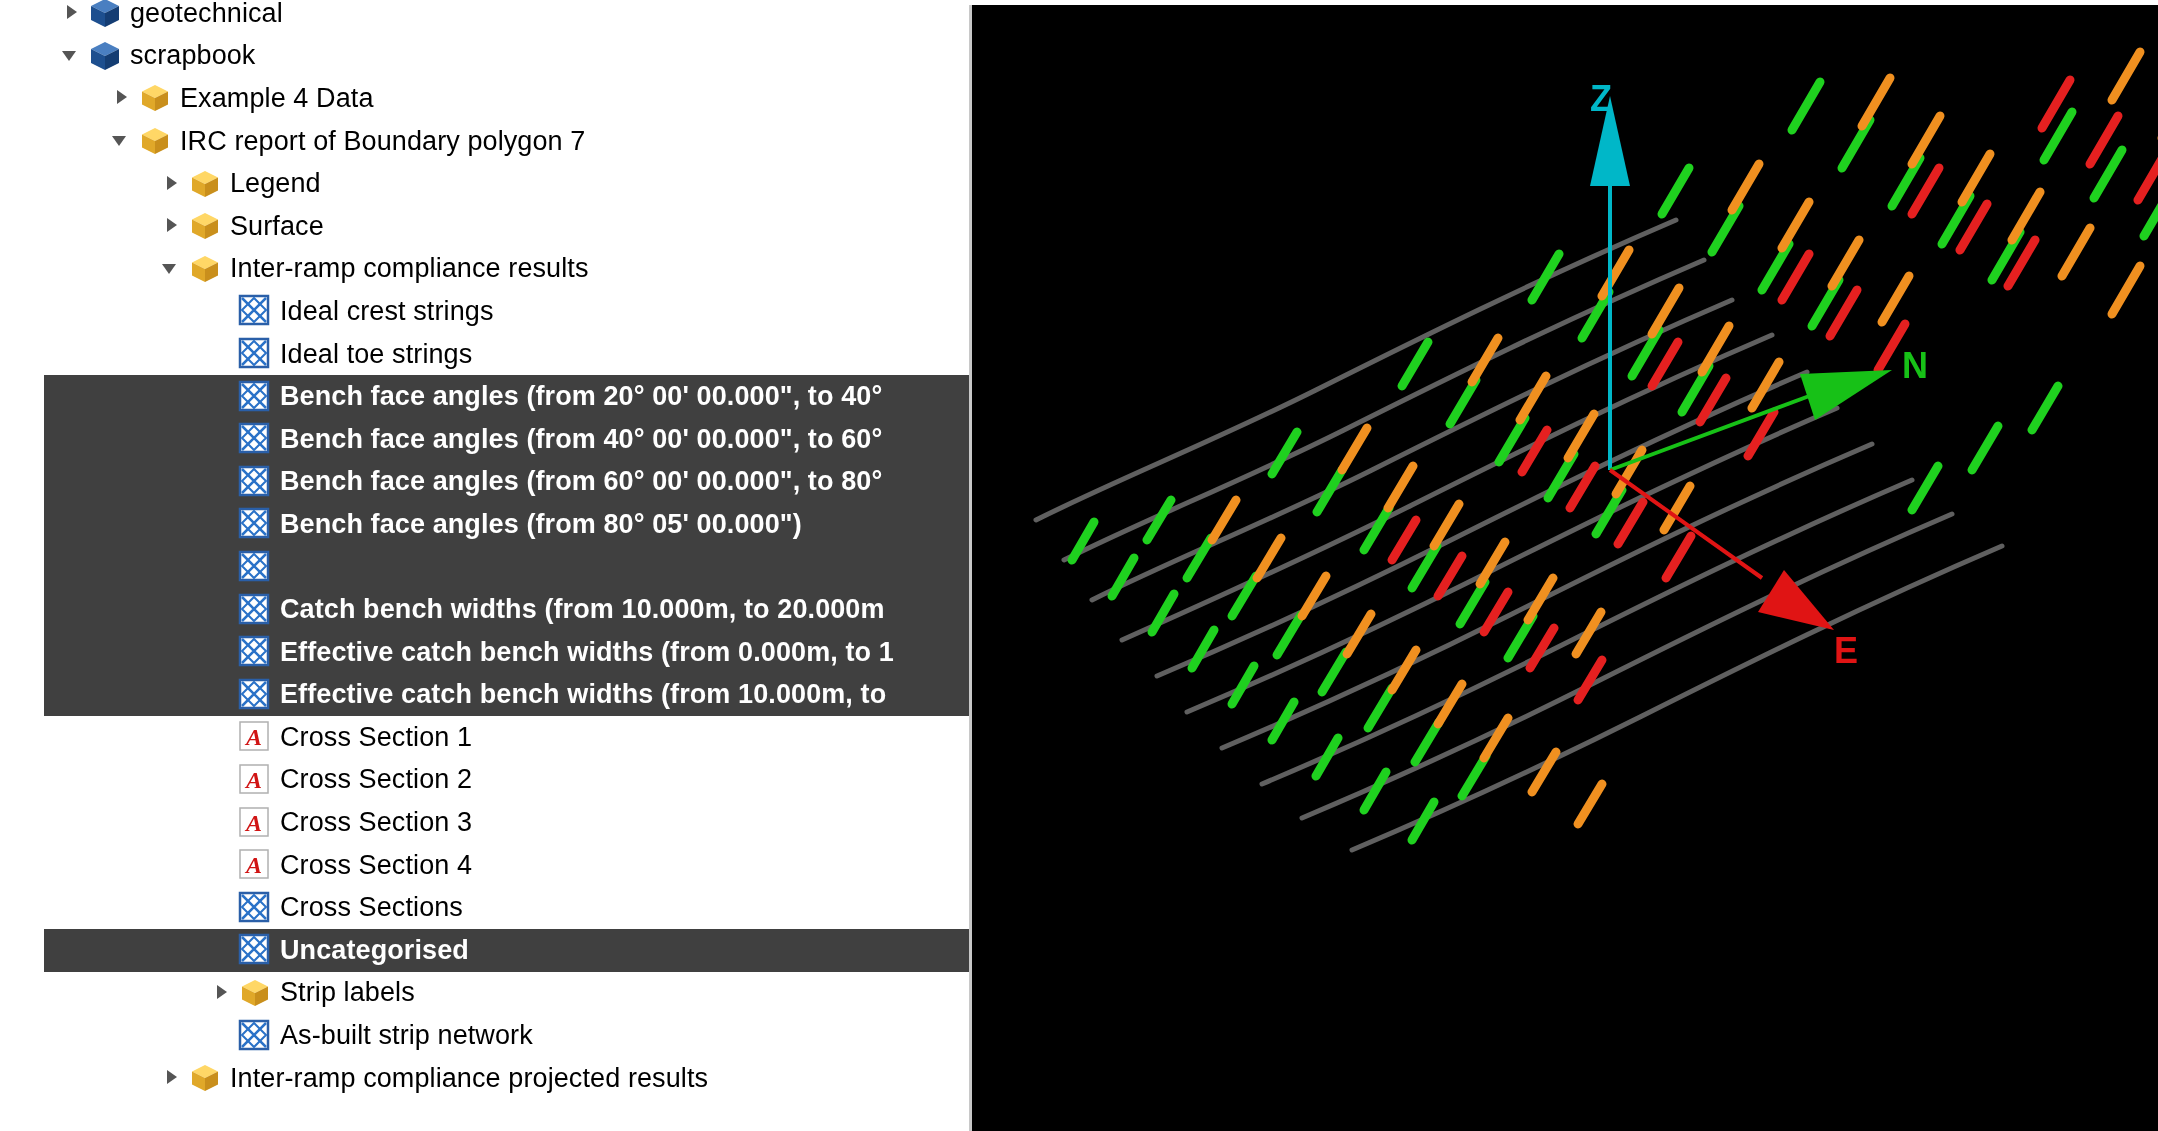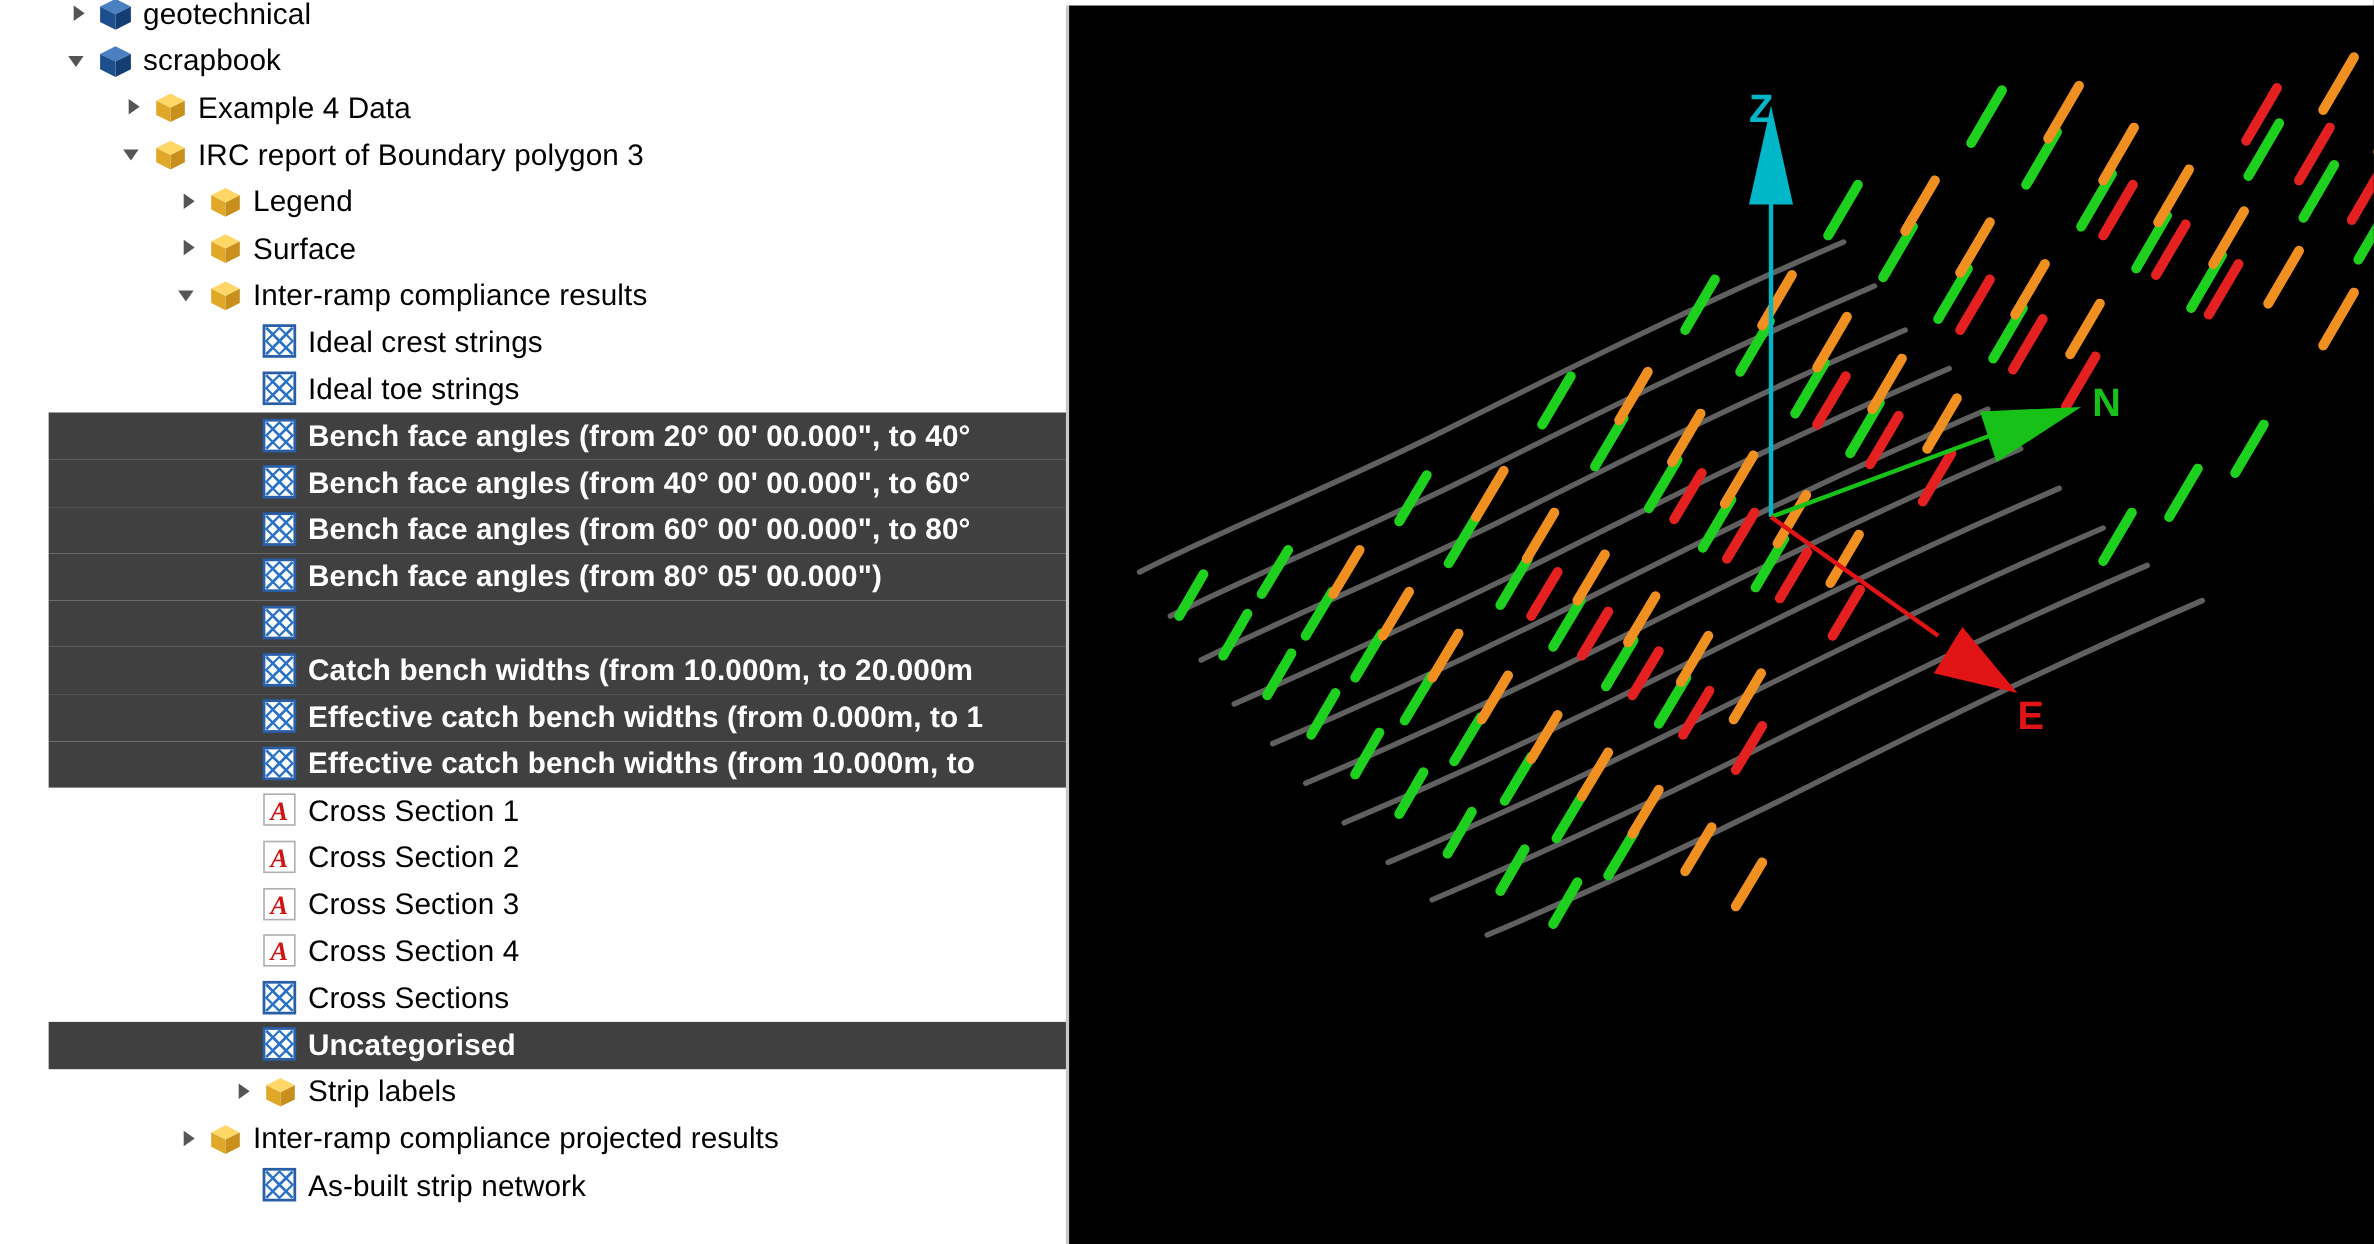"IRC report of Boundary polygon" span.label { text: 3 -> 7 }
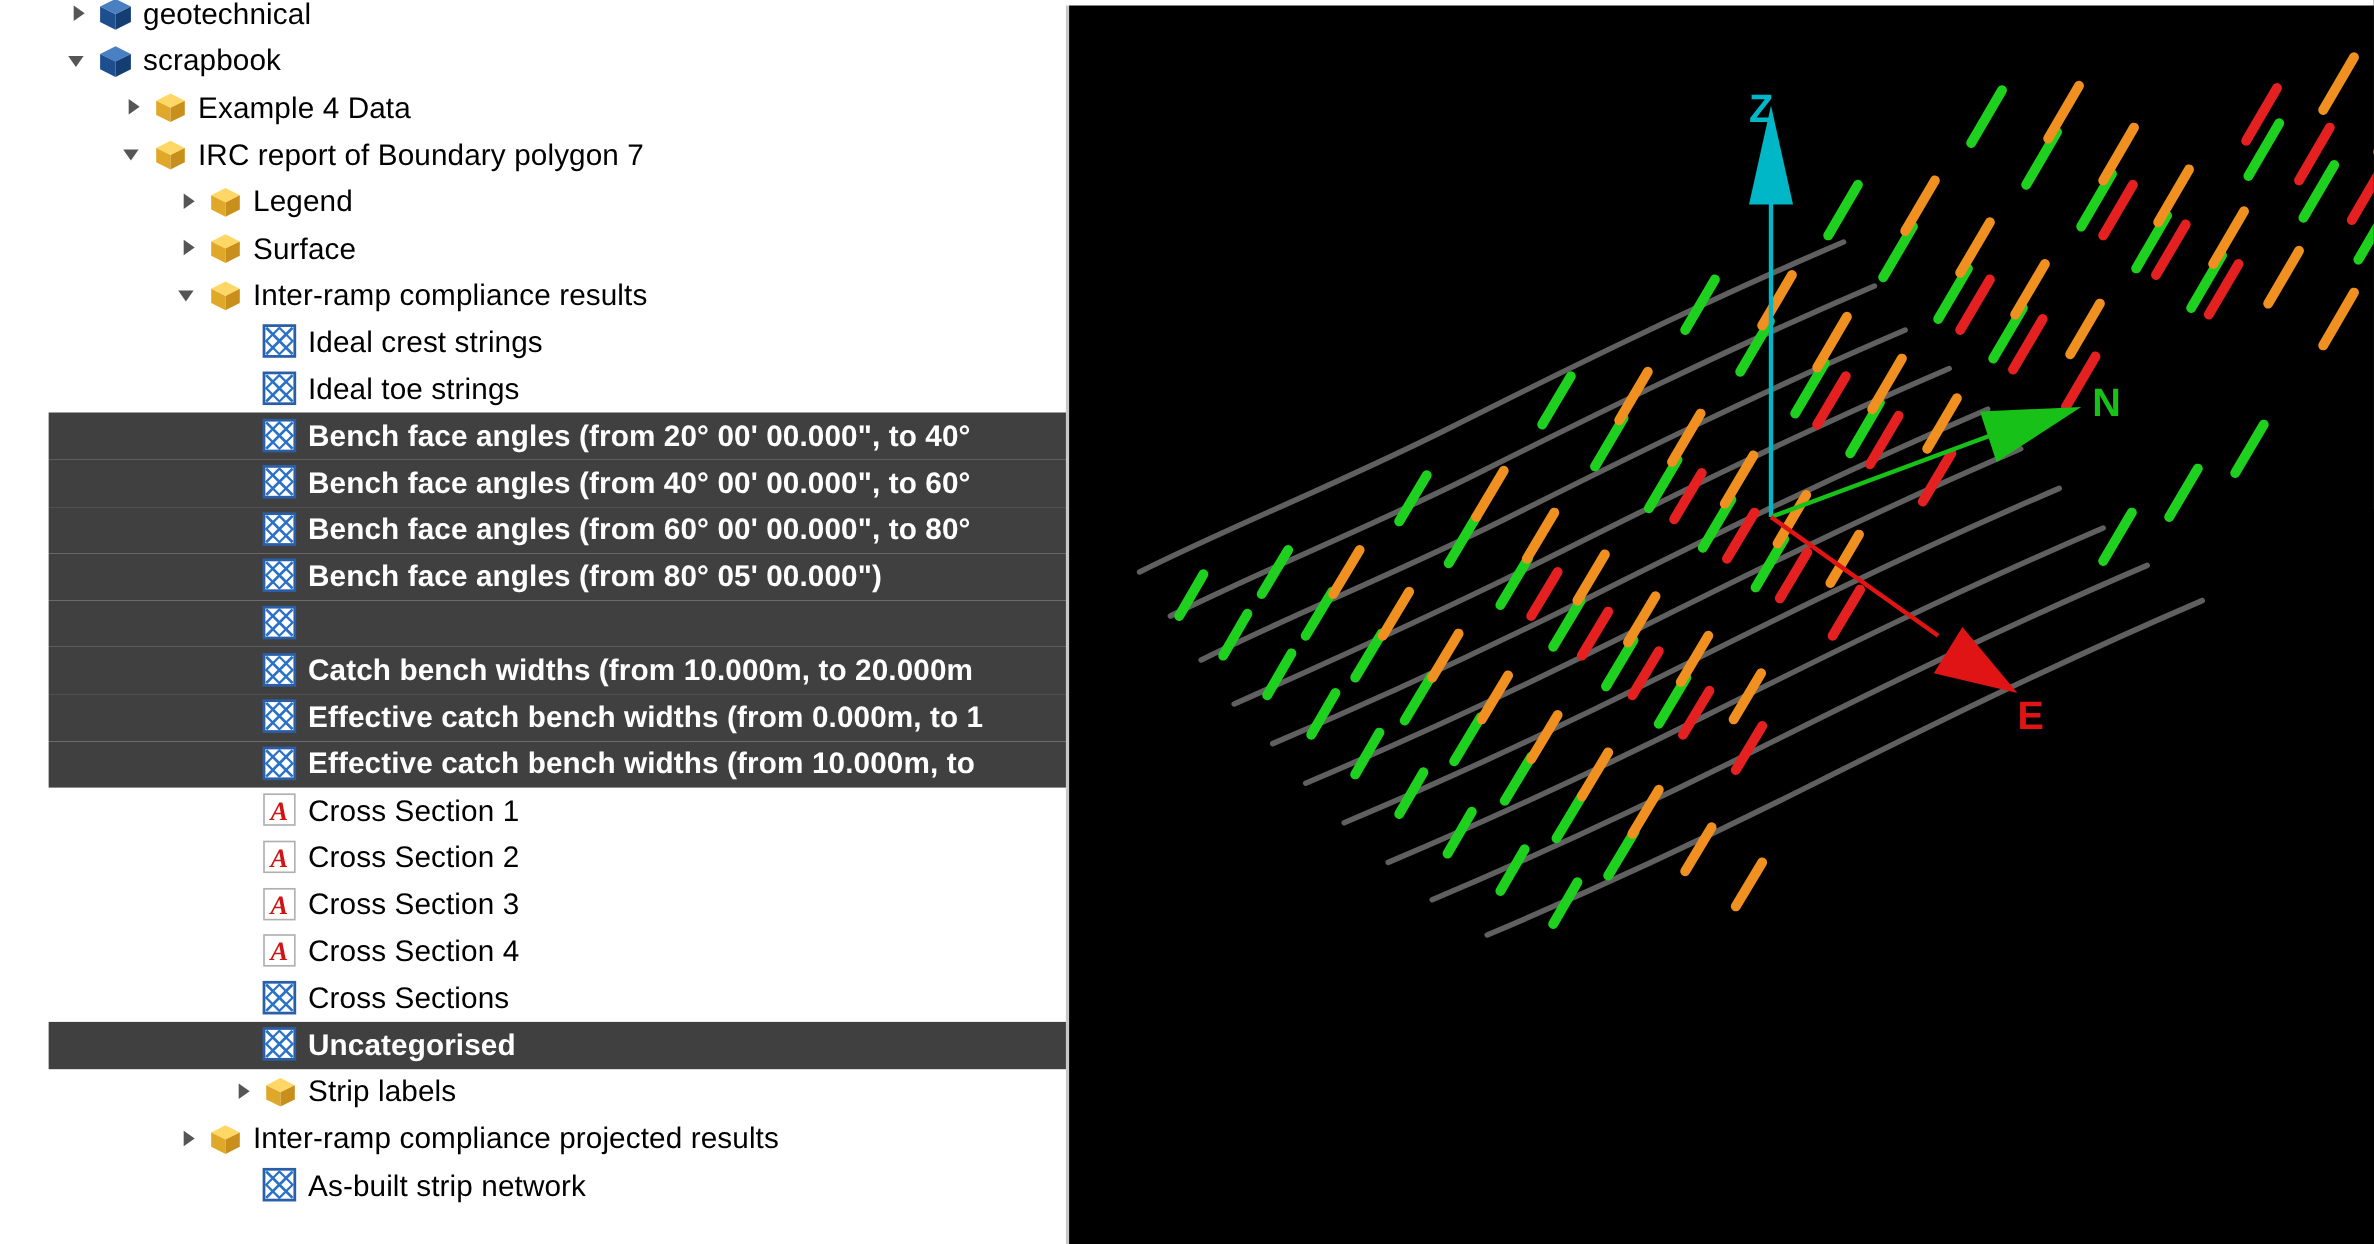"Inter-ramp compliance projected results" div.row { order: before "As-built strip network" -> after "As-built strip network" }
